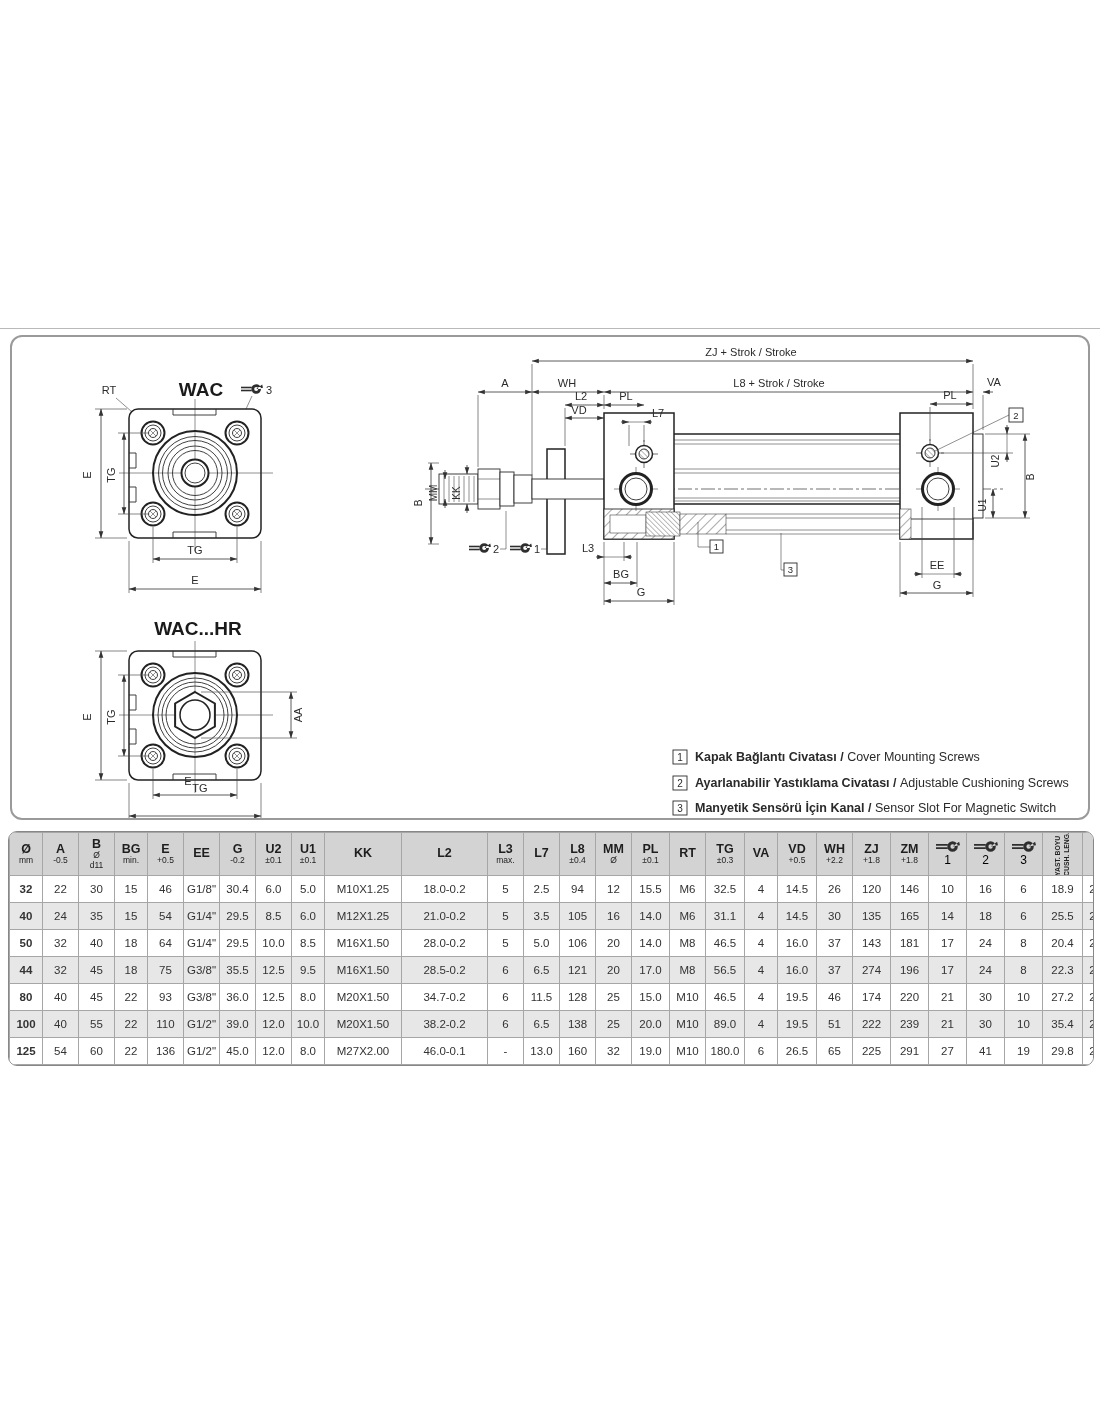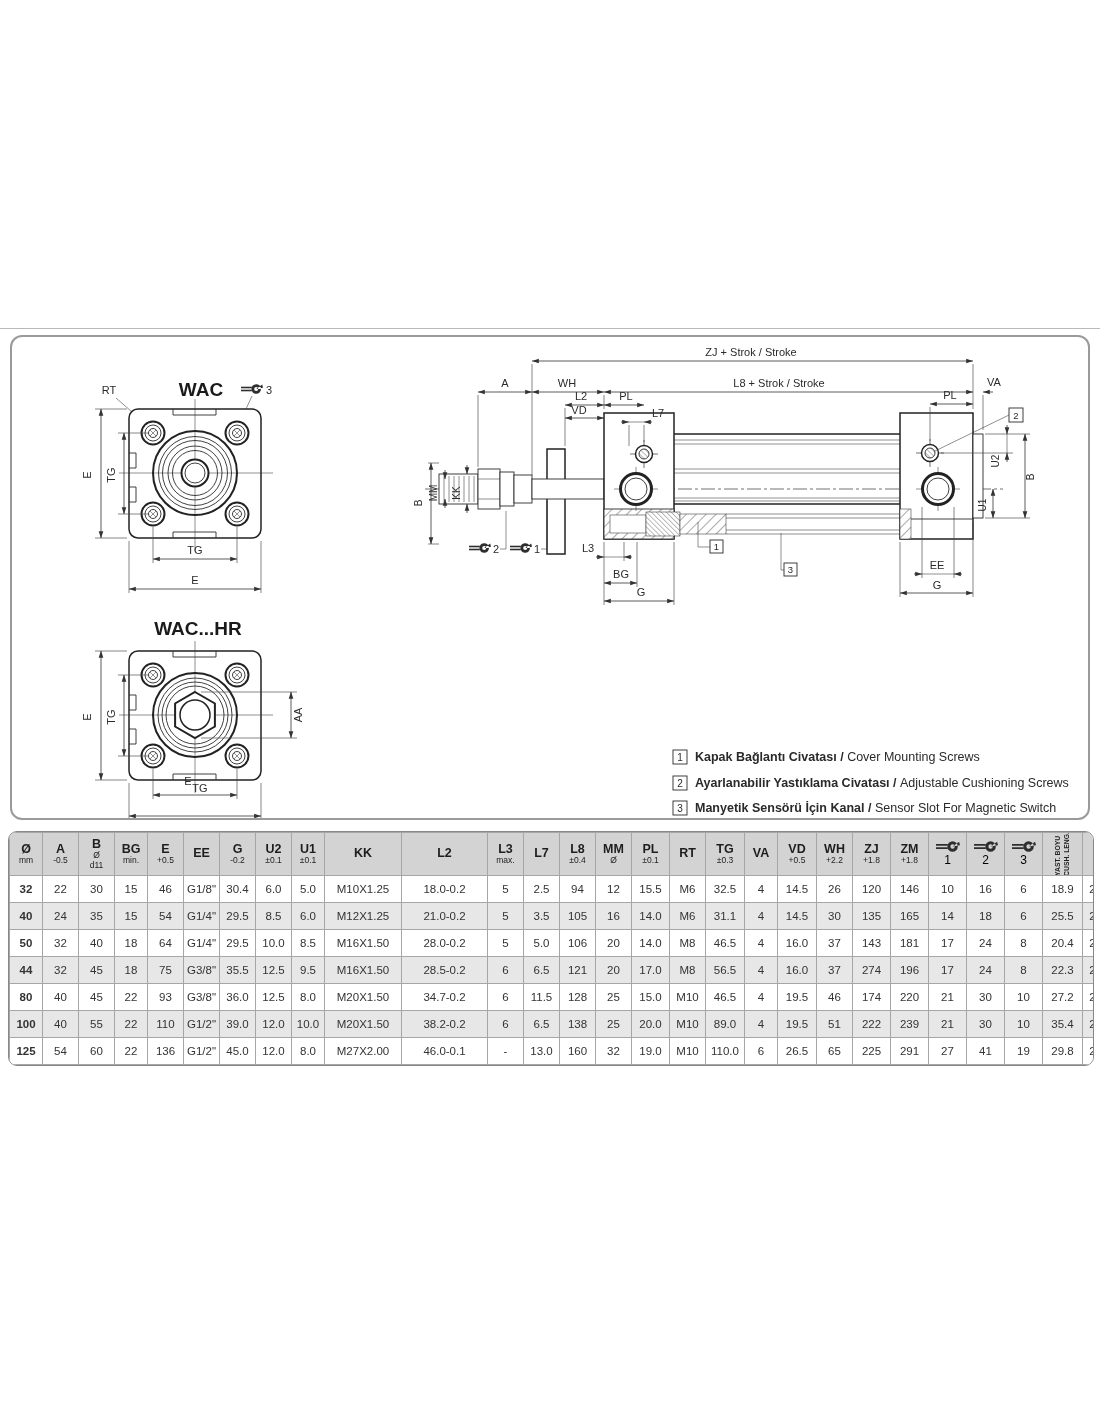"110.0" td { text: 110.0 -> 180.0 }
